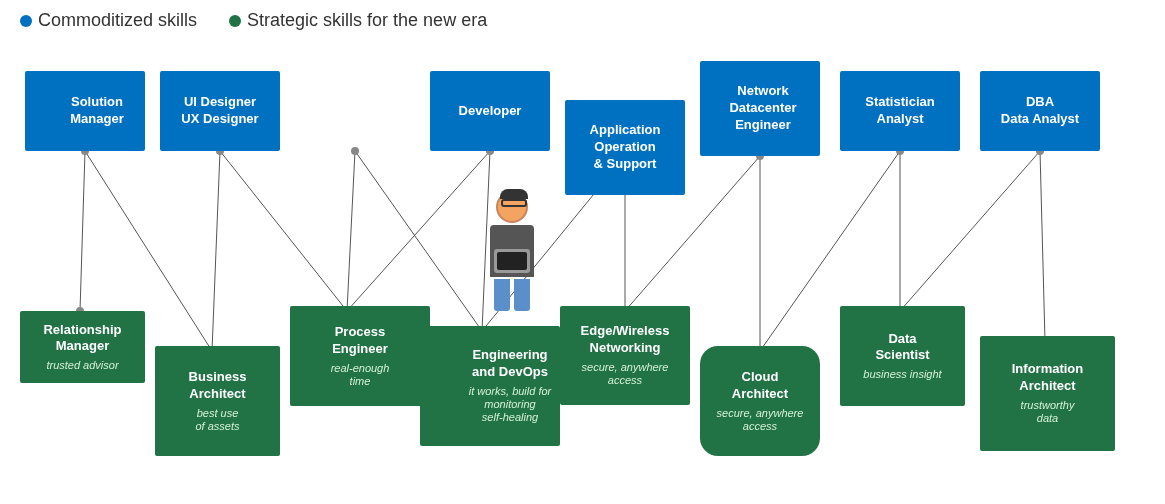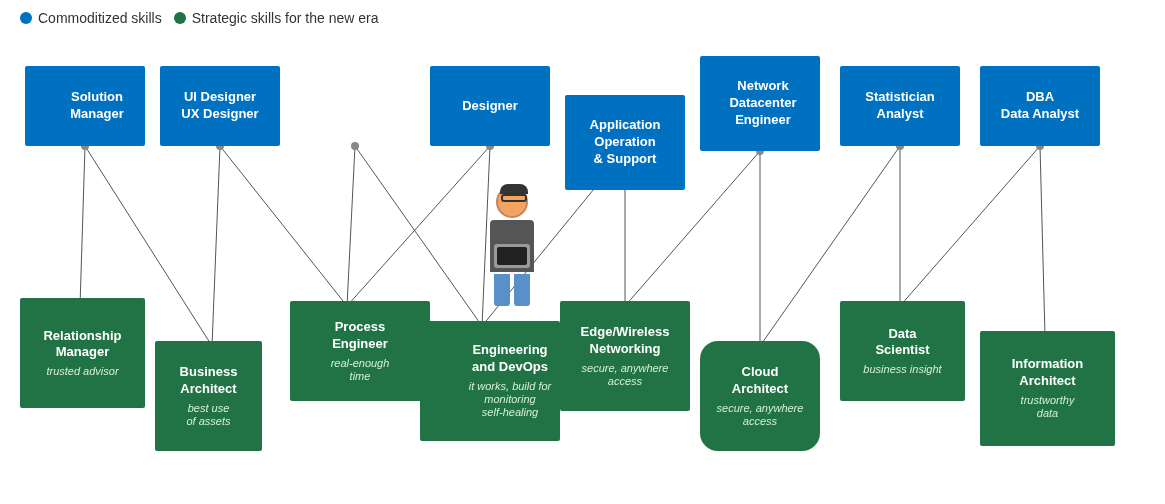"Commoditized skills" .legend { font-size: 14px -> 18px; gap: 12px -> 32px }
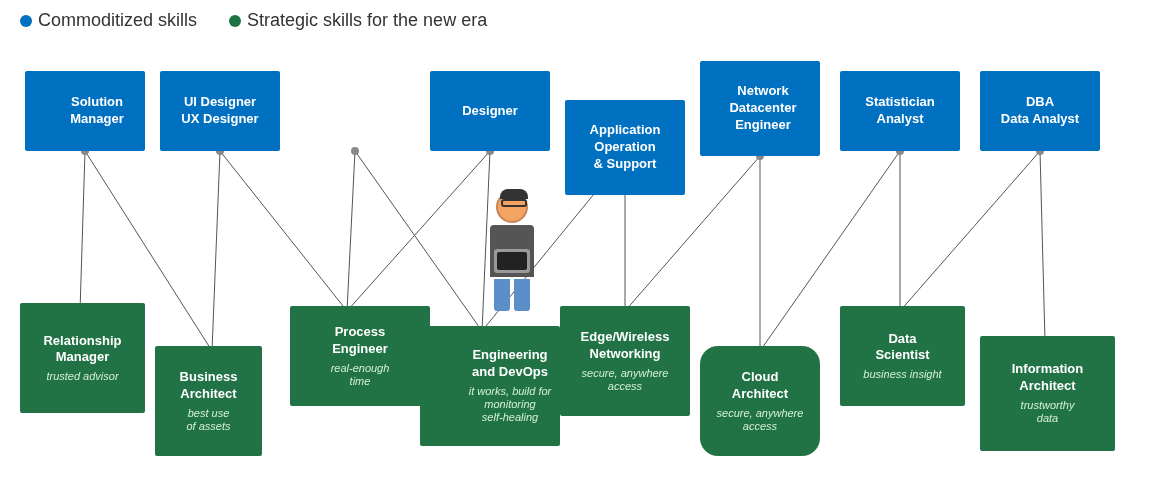"Designer" span { text: Designer -> Developer }
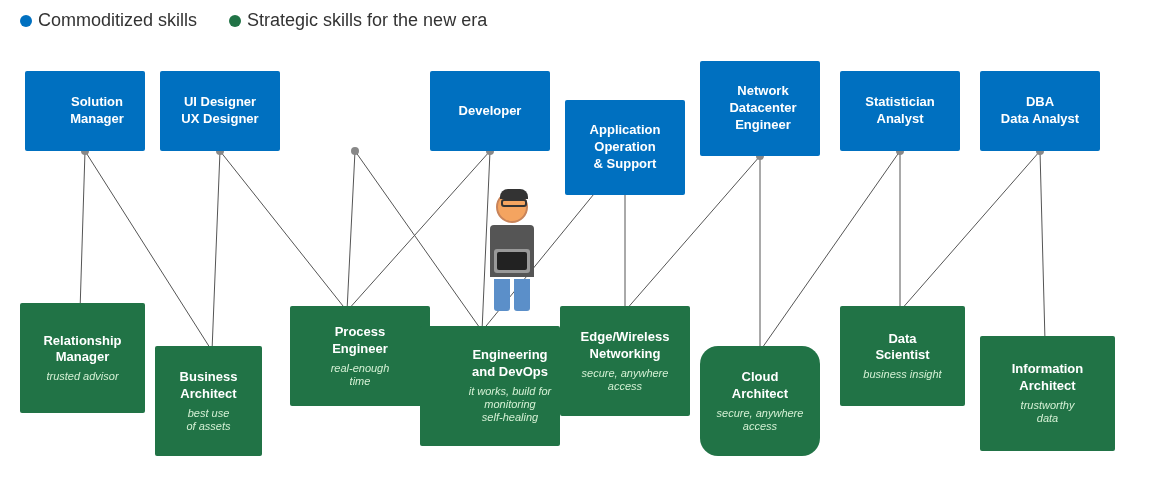"Relationship" div.box { height: 110px -> 72px; top: 262px -> 270px }
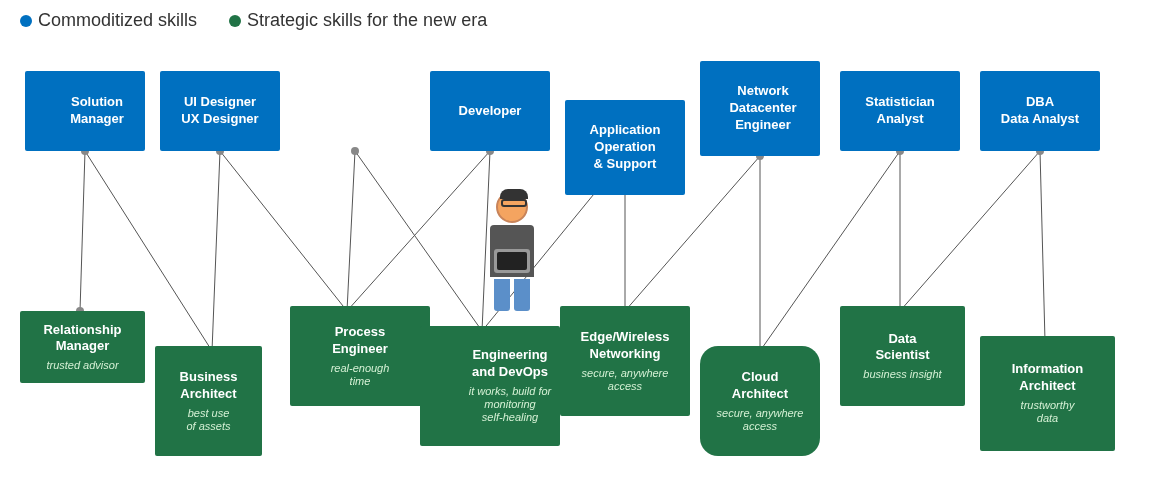"Edge/Wireless" div.box { height: 110px -> 99px }
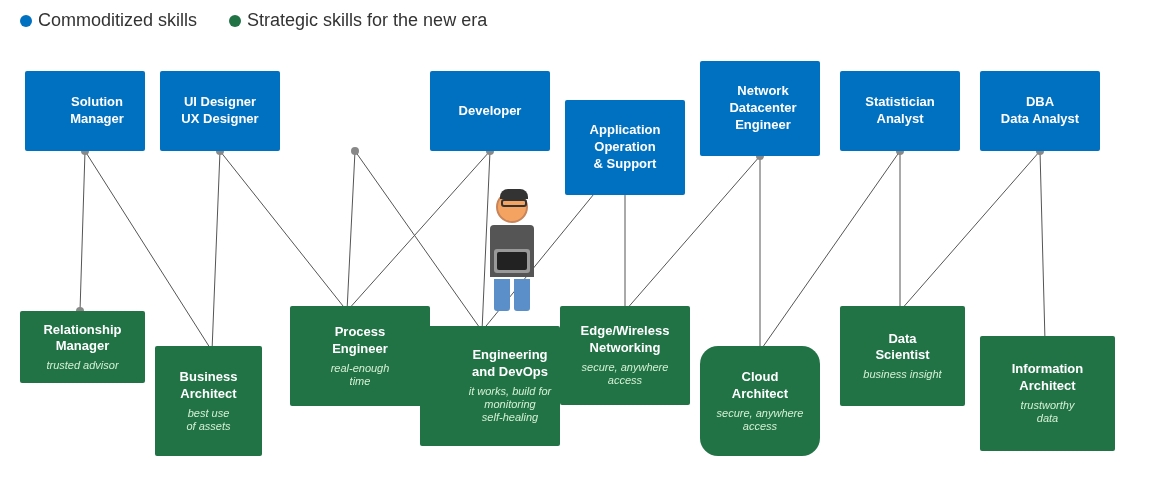"Business" div.box { width: 107px -> 125px }
